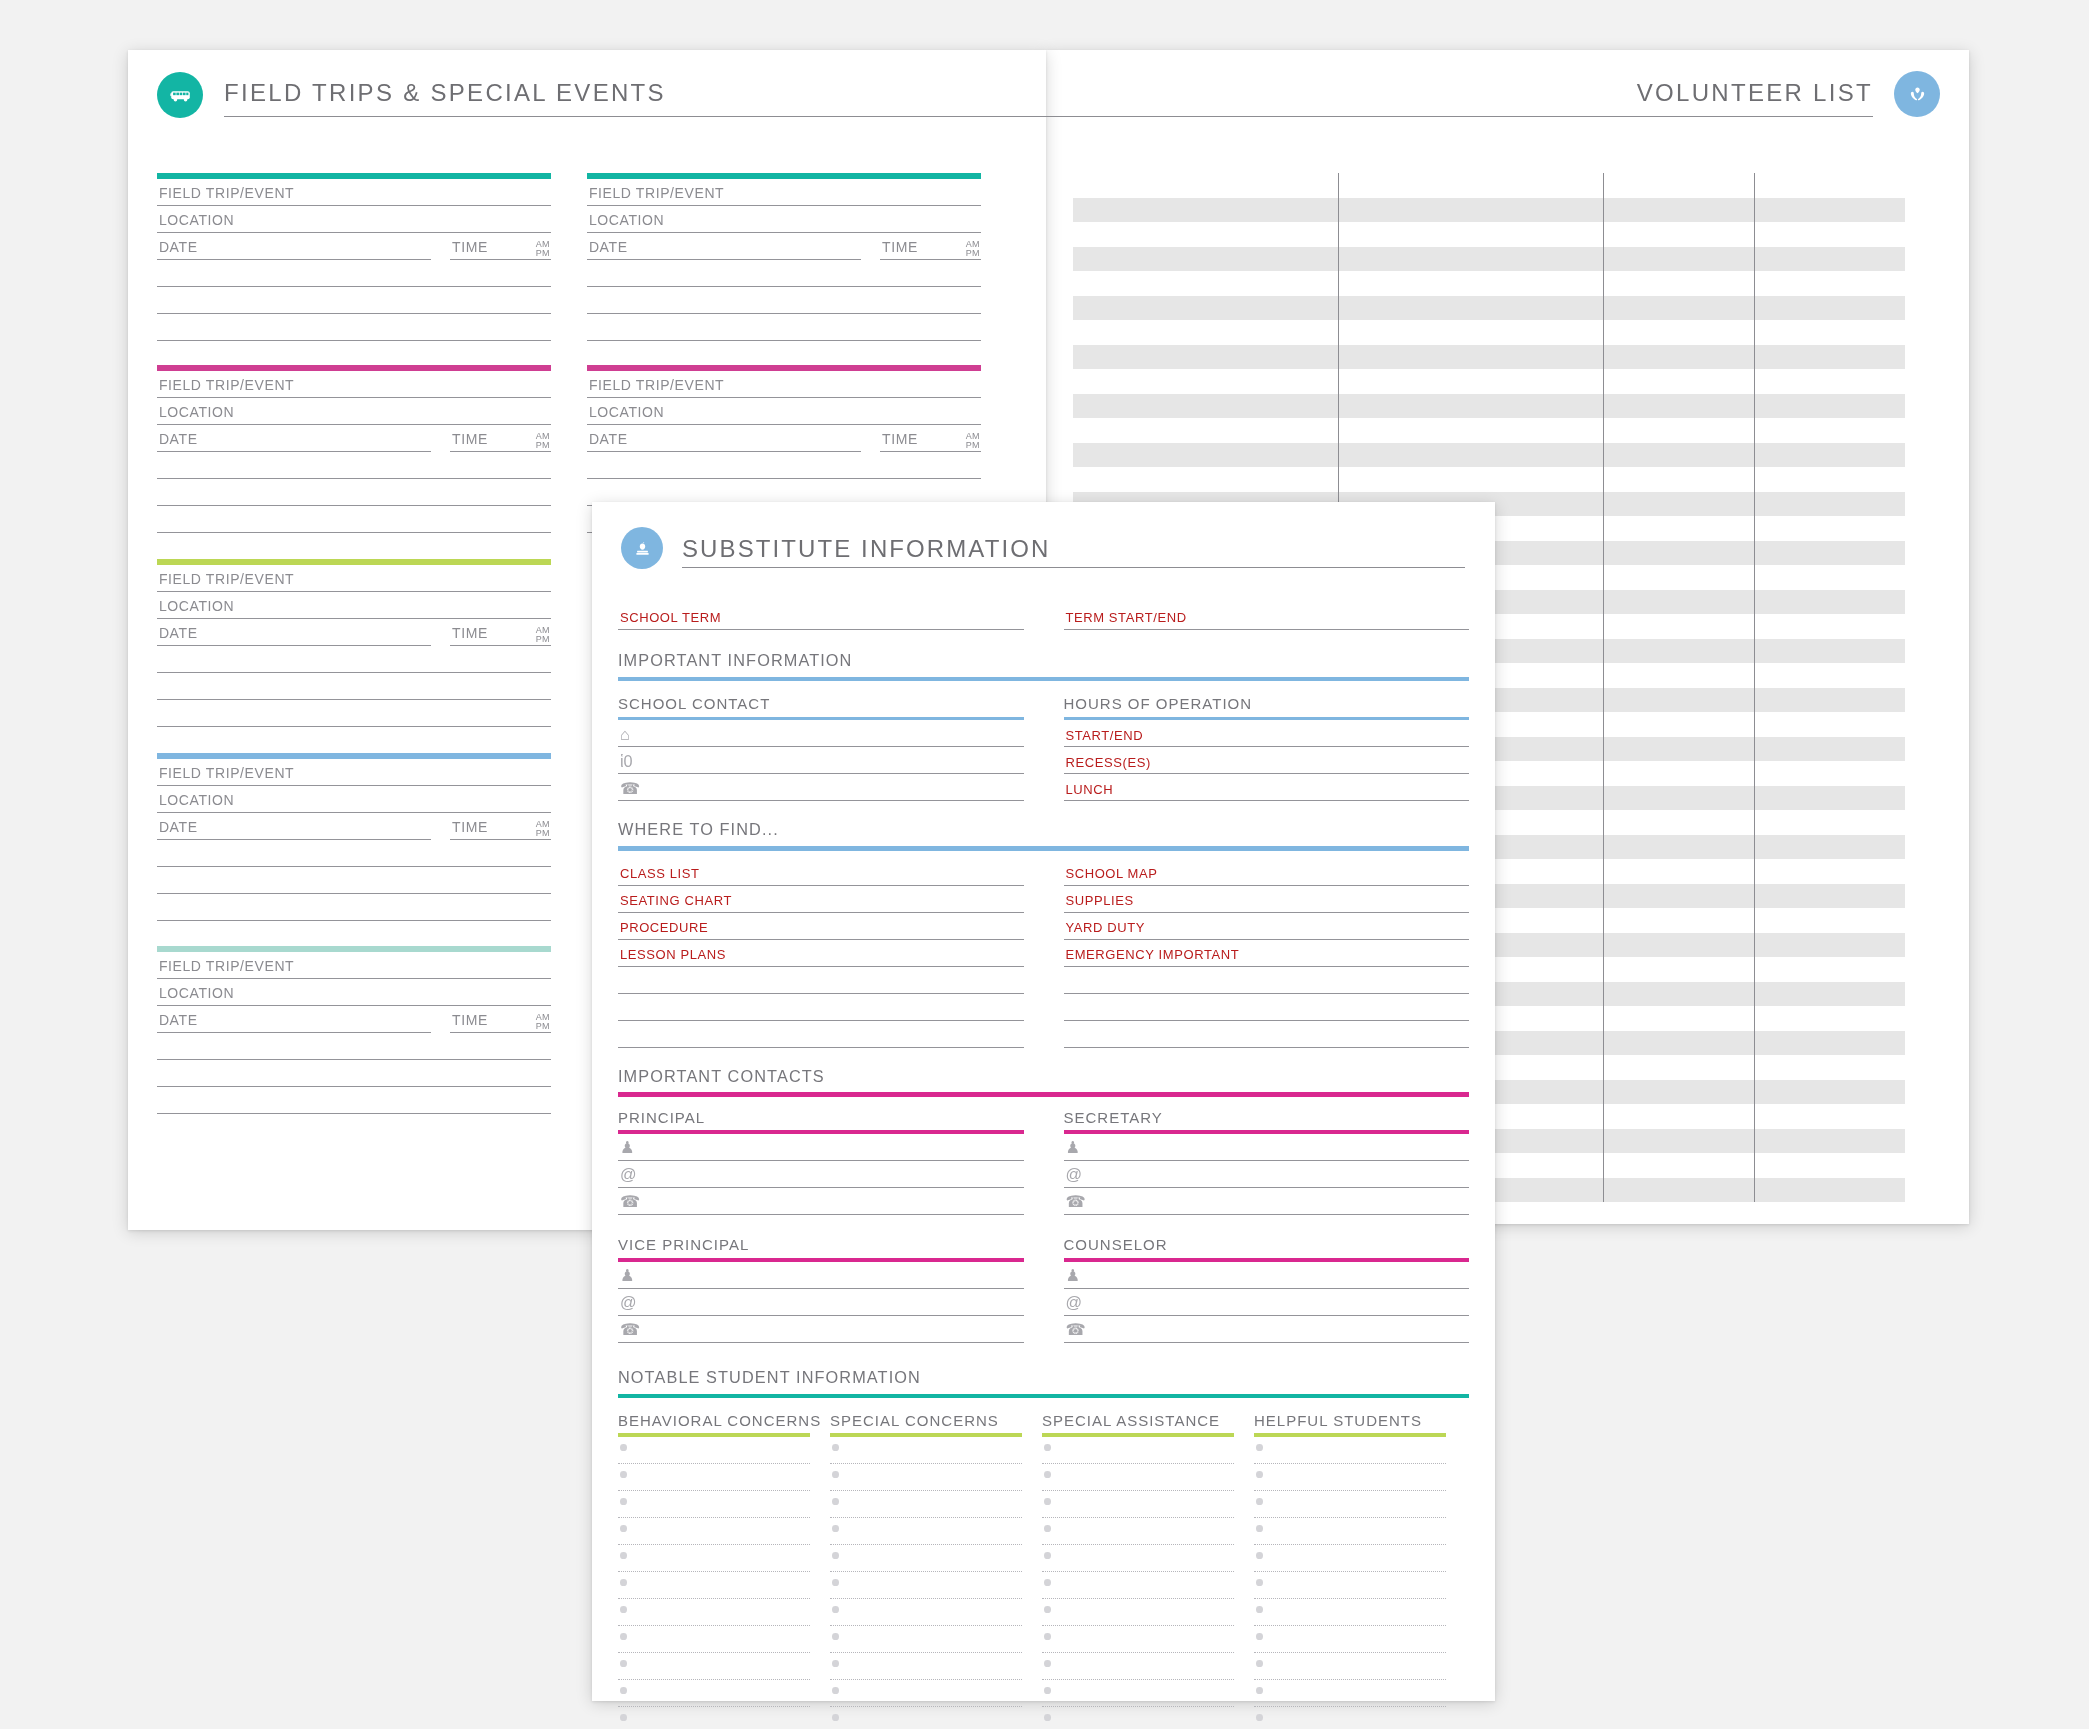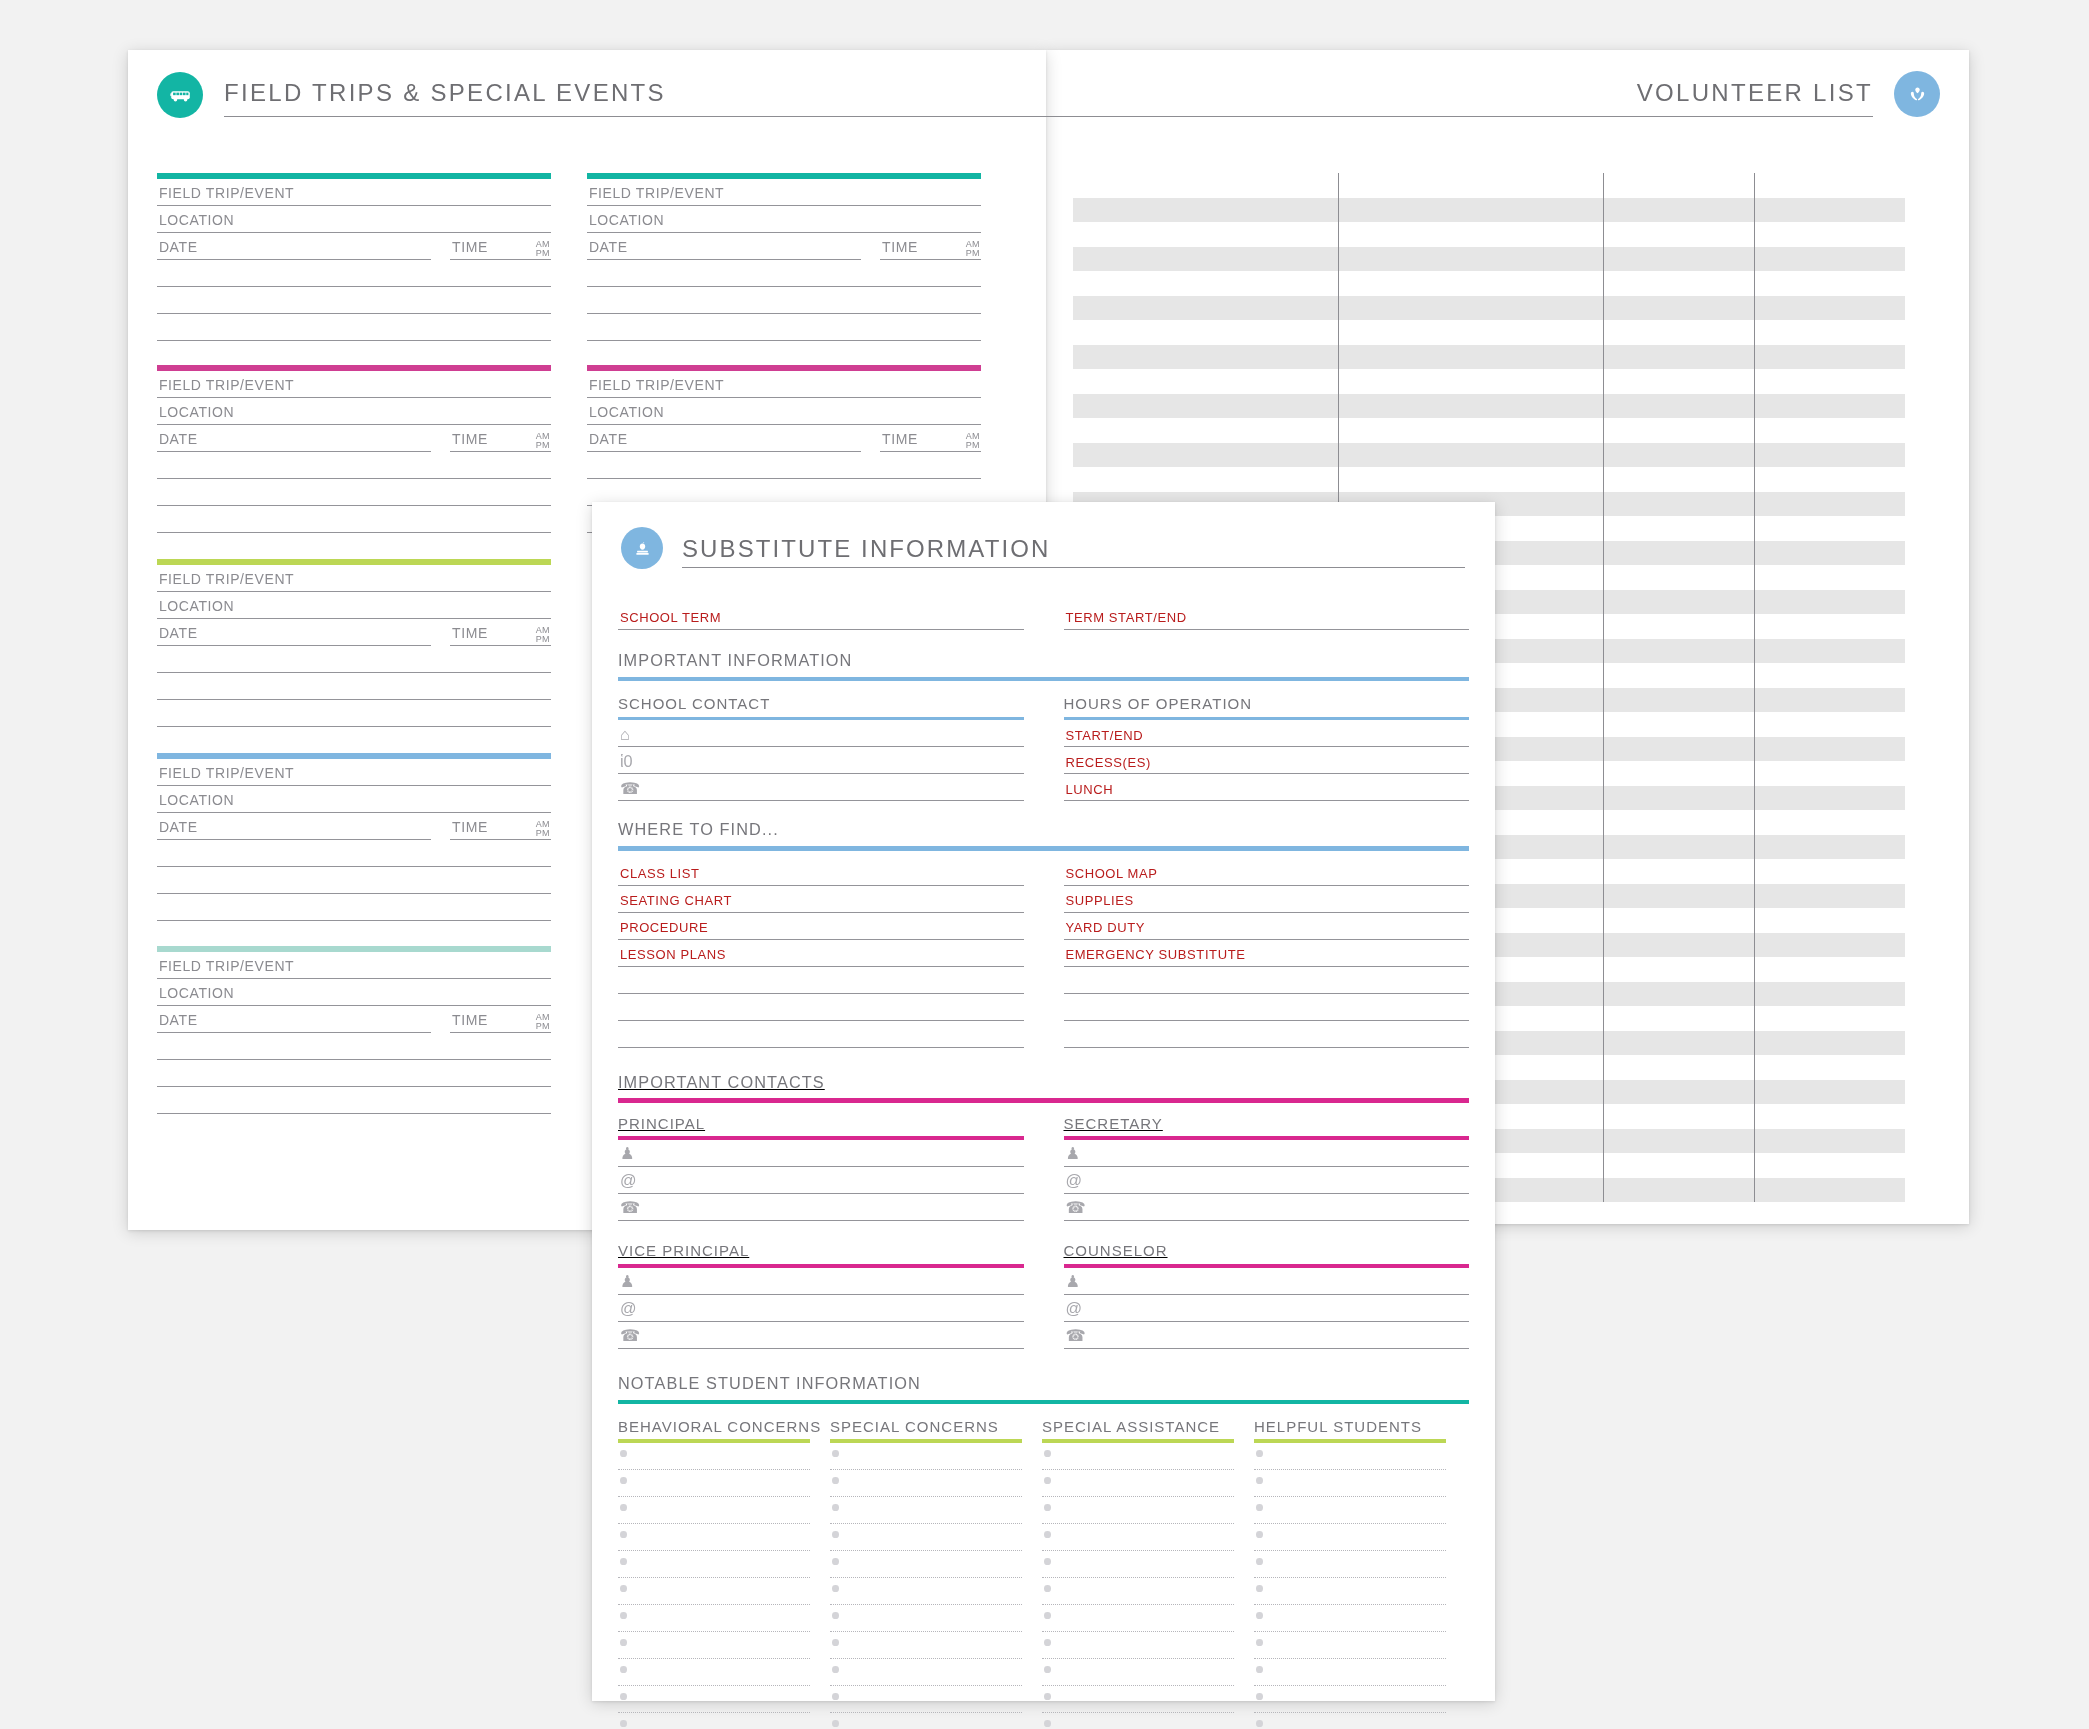"EMERGENCY SUBSTITUTE" span.fl { text: SUBSTITUTE -> IMPORTANT }
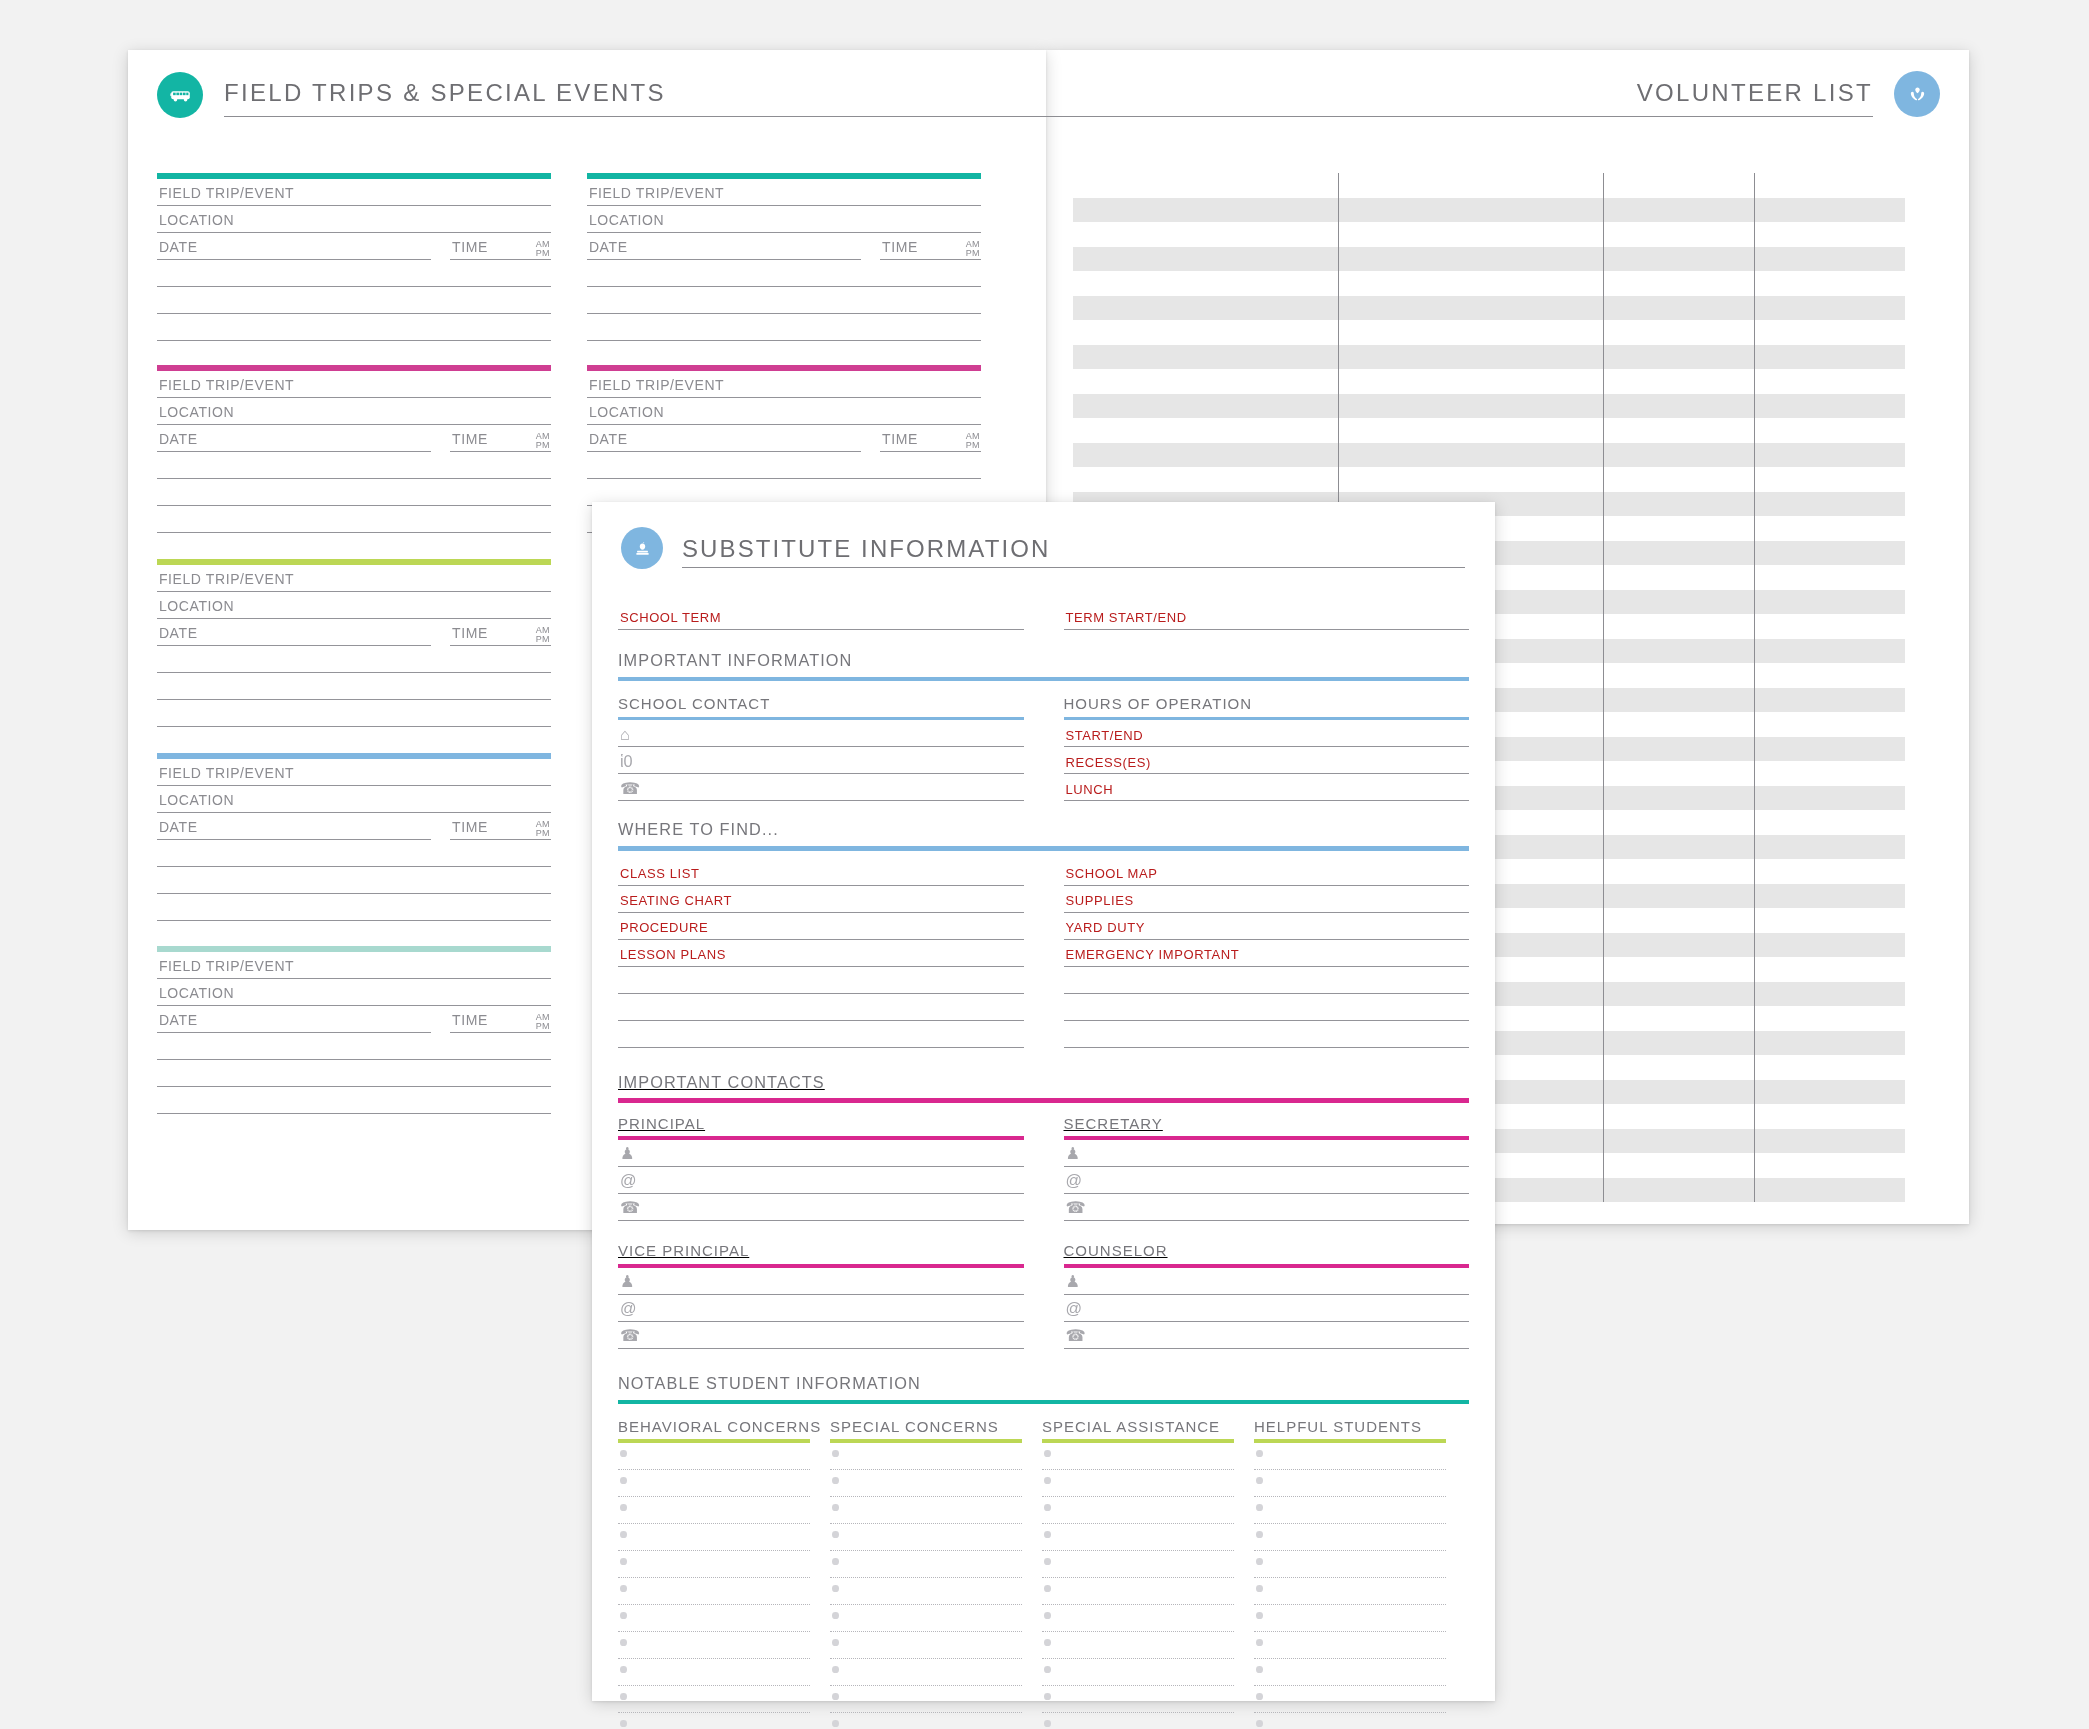"IMPORTANT CONTACTS" div { margin-top: 25px -> 19px; text-decoration: underline -> none }
